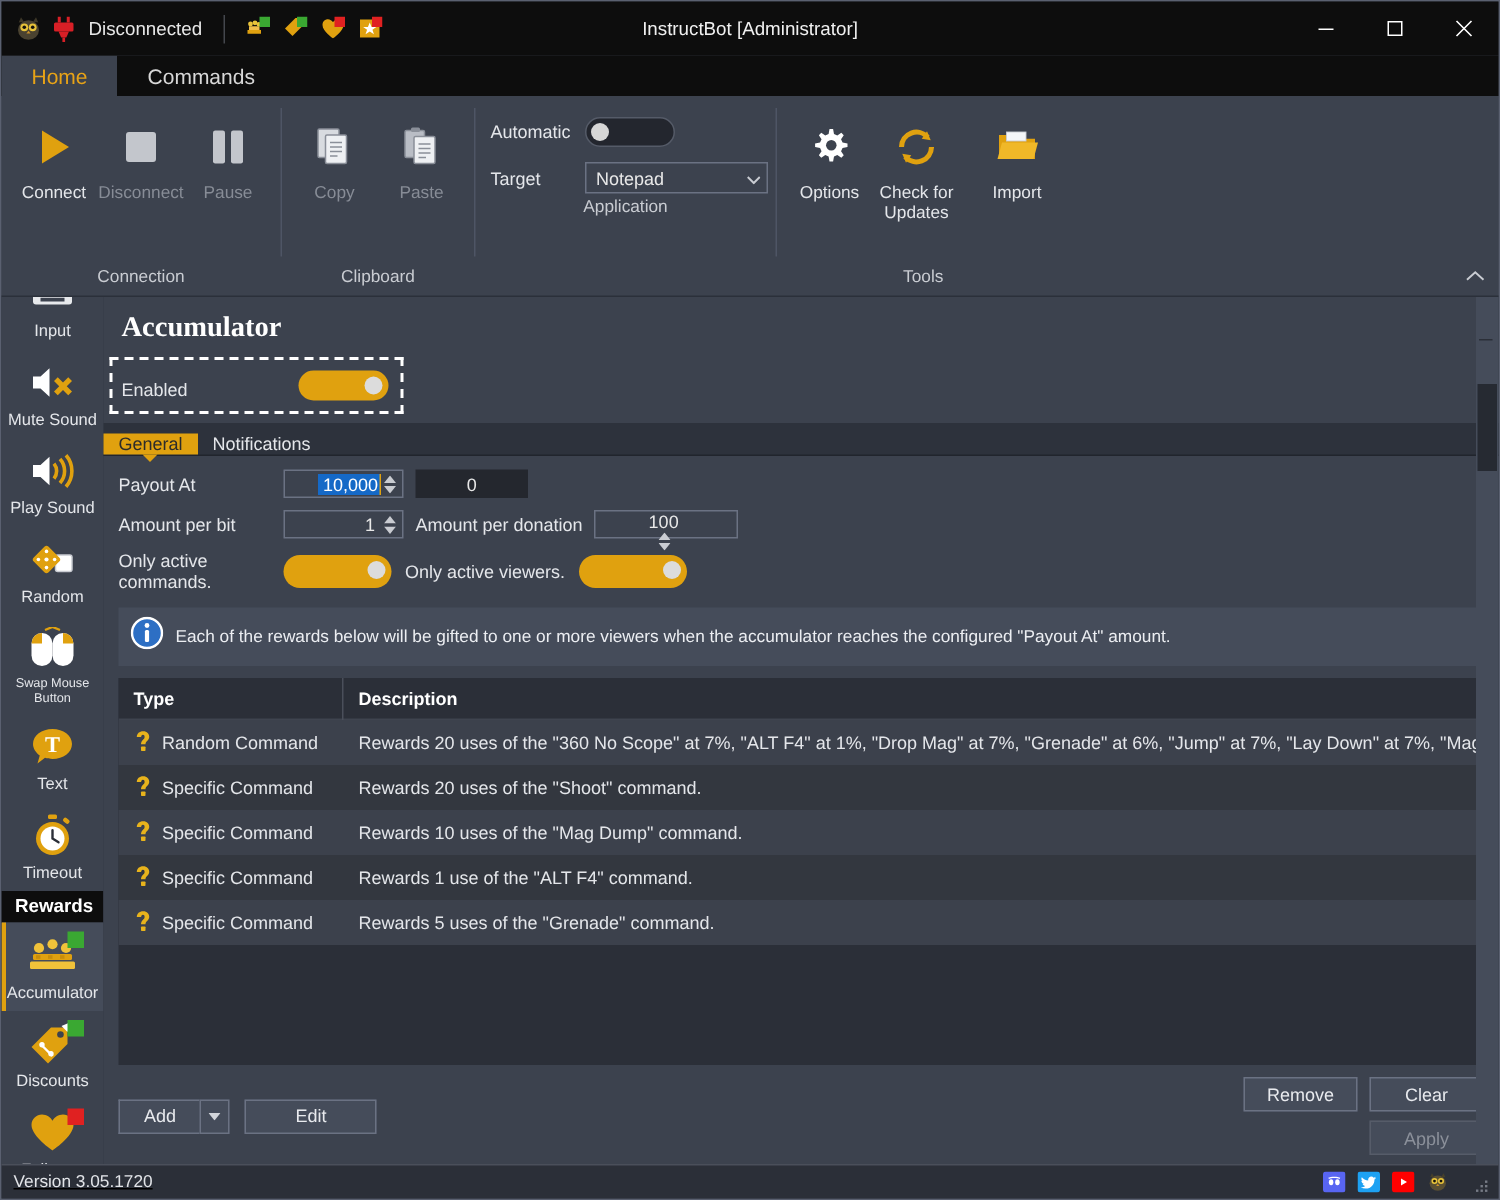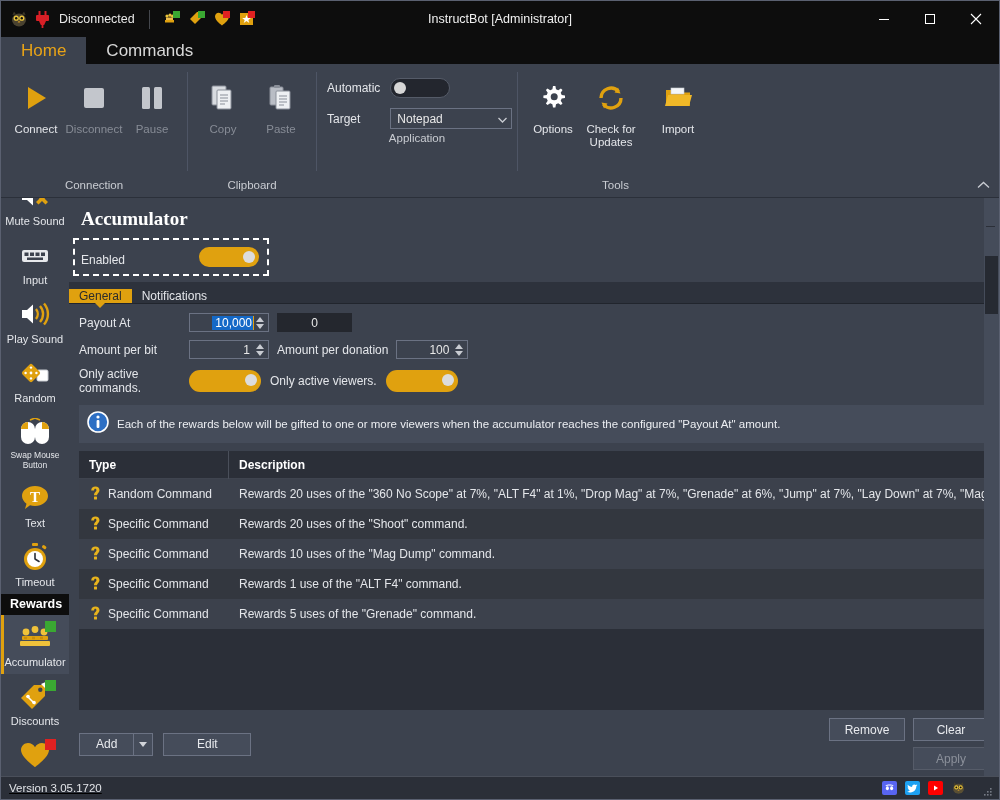"Home" .rtab { font-size: 17px -> 14px }
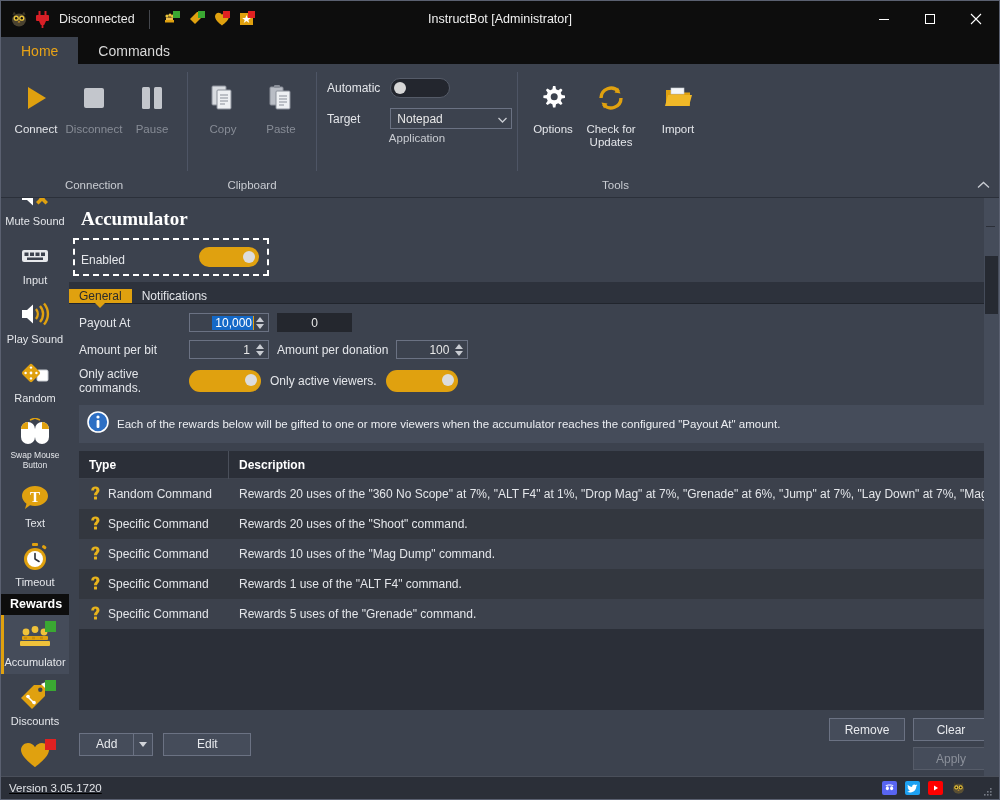"Mute Sound" div.sb-item { order: before "Input" -> after "Input" }
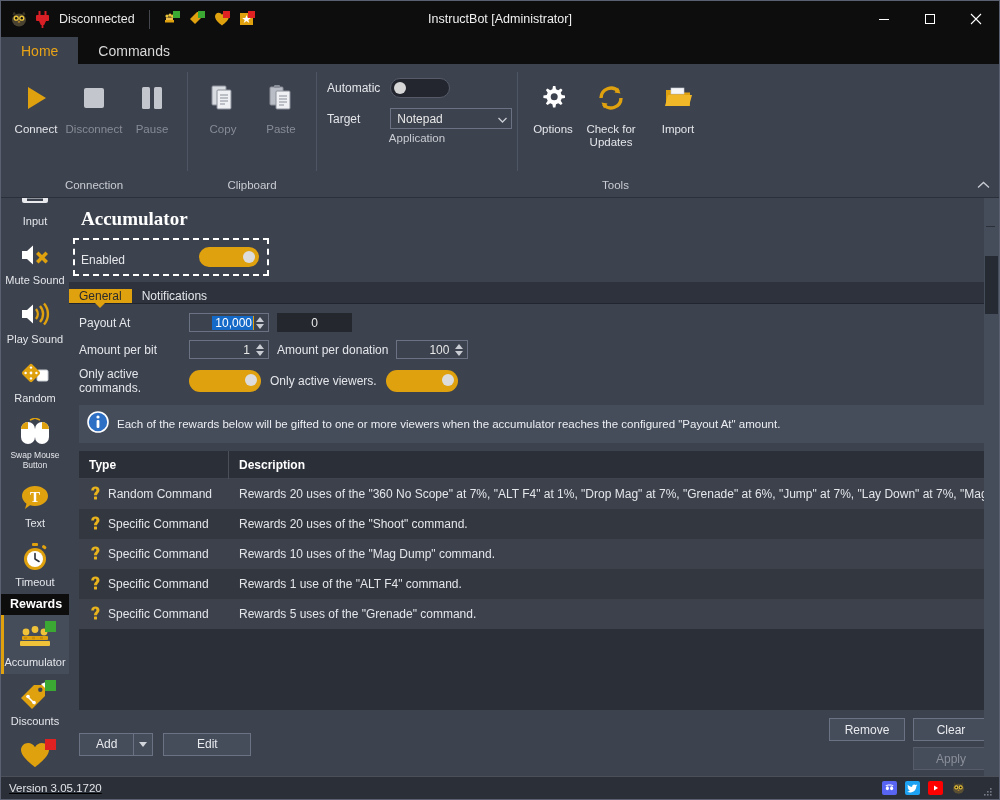"100" span.spin { flex-direction: none -> column; width: 72px -> 96px }
